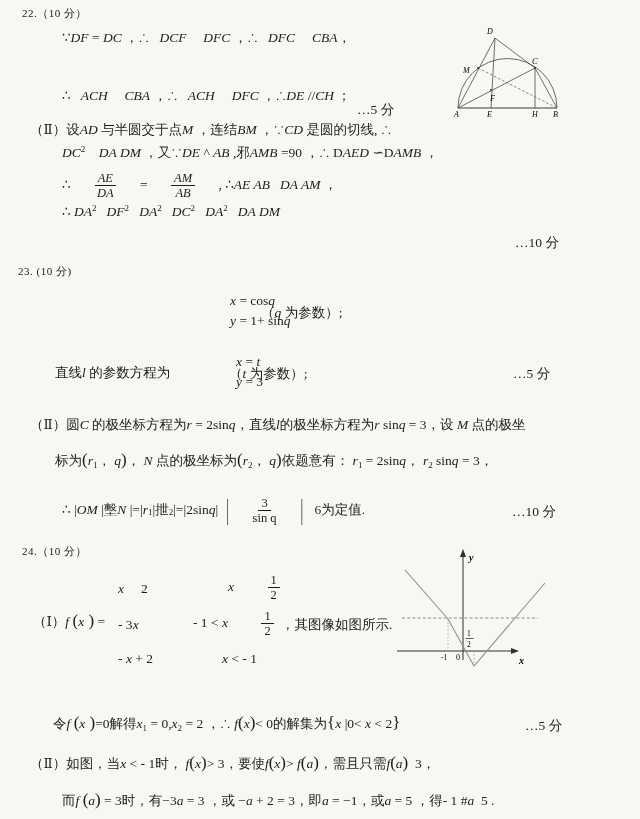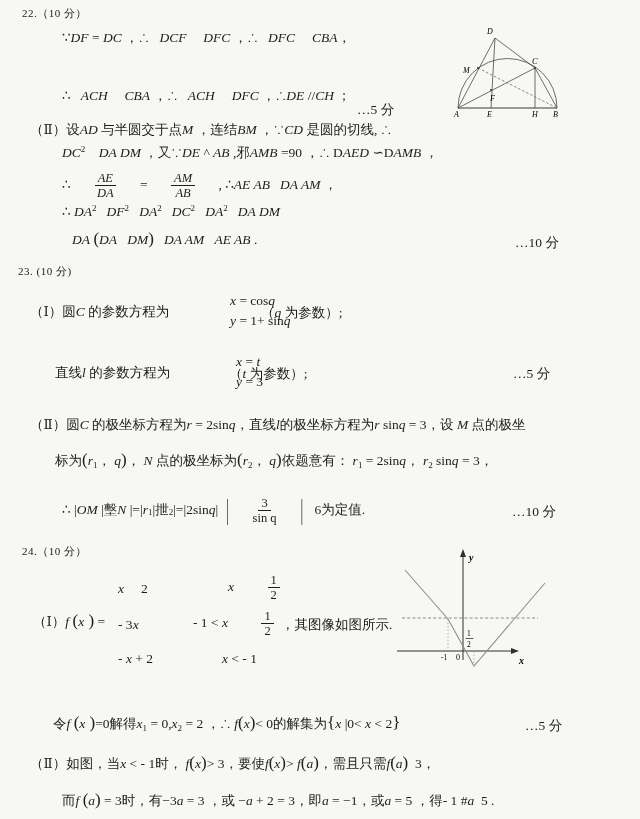"DA (DA DM) DA AM" div.line { html: <div><span>DA</span><span> </span><span>(</span><span>DA</span><span> </span><span>DM</span><span>)</span><span> </span><span>DA AM</span><span> </span><span>AE AB</span><span> .</span></div> -> none }
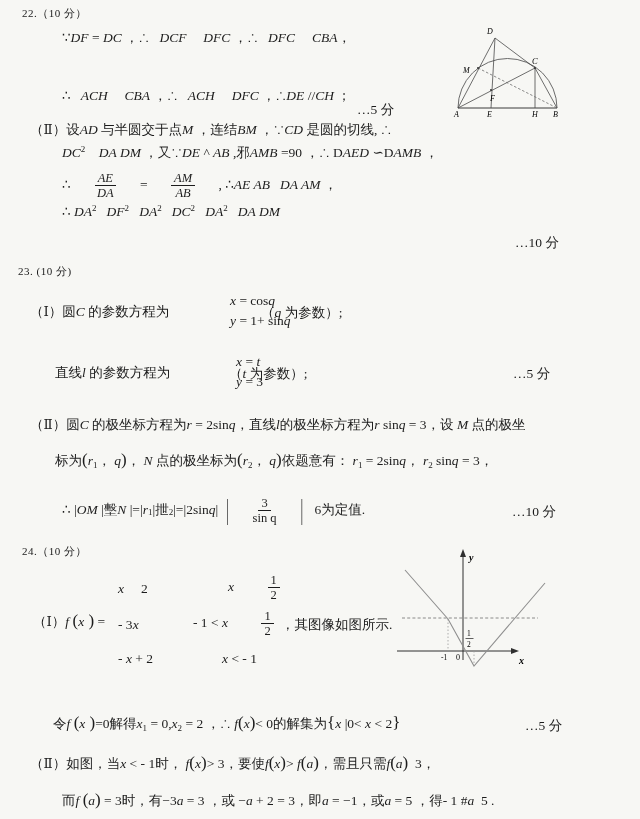"（Ⅰ）圆C 的参数方程为" div.line { html: <div><span>（Ⅰ）圆</span><span>C</span><span> 的参数方程为</span></div> -> none }
